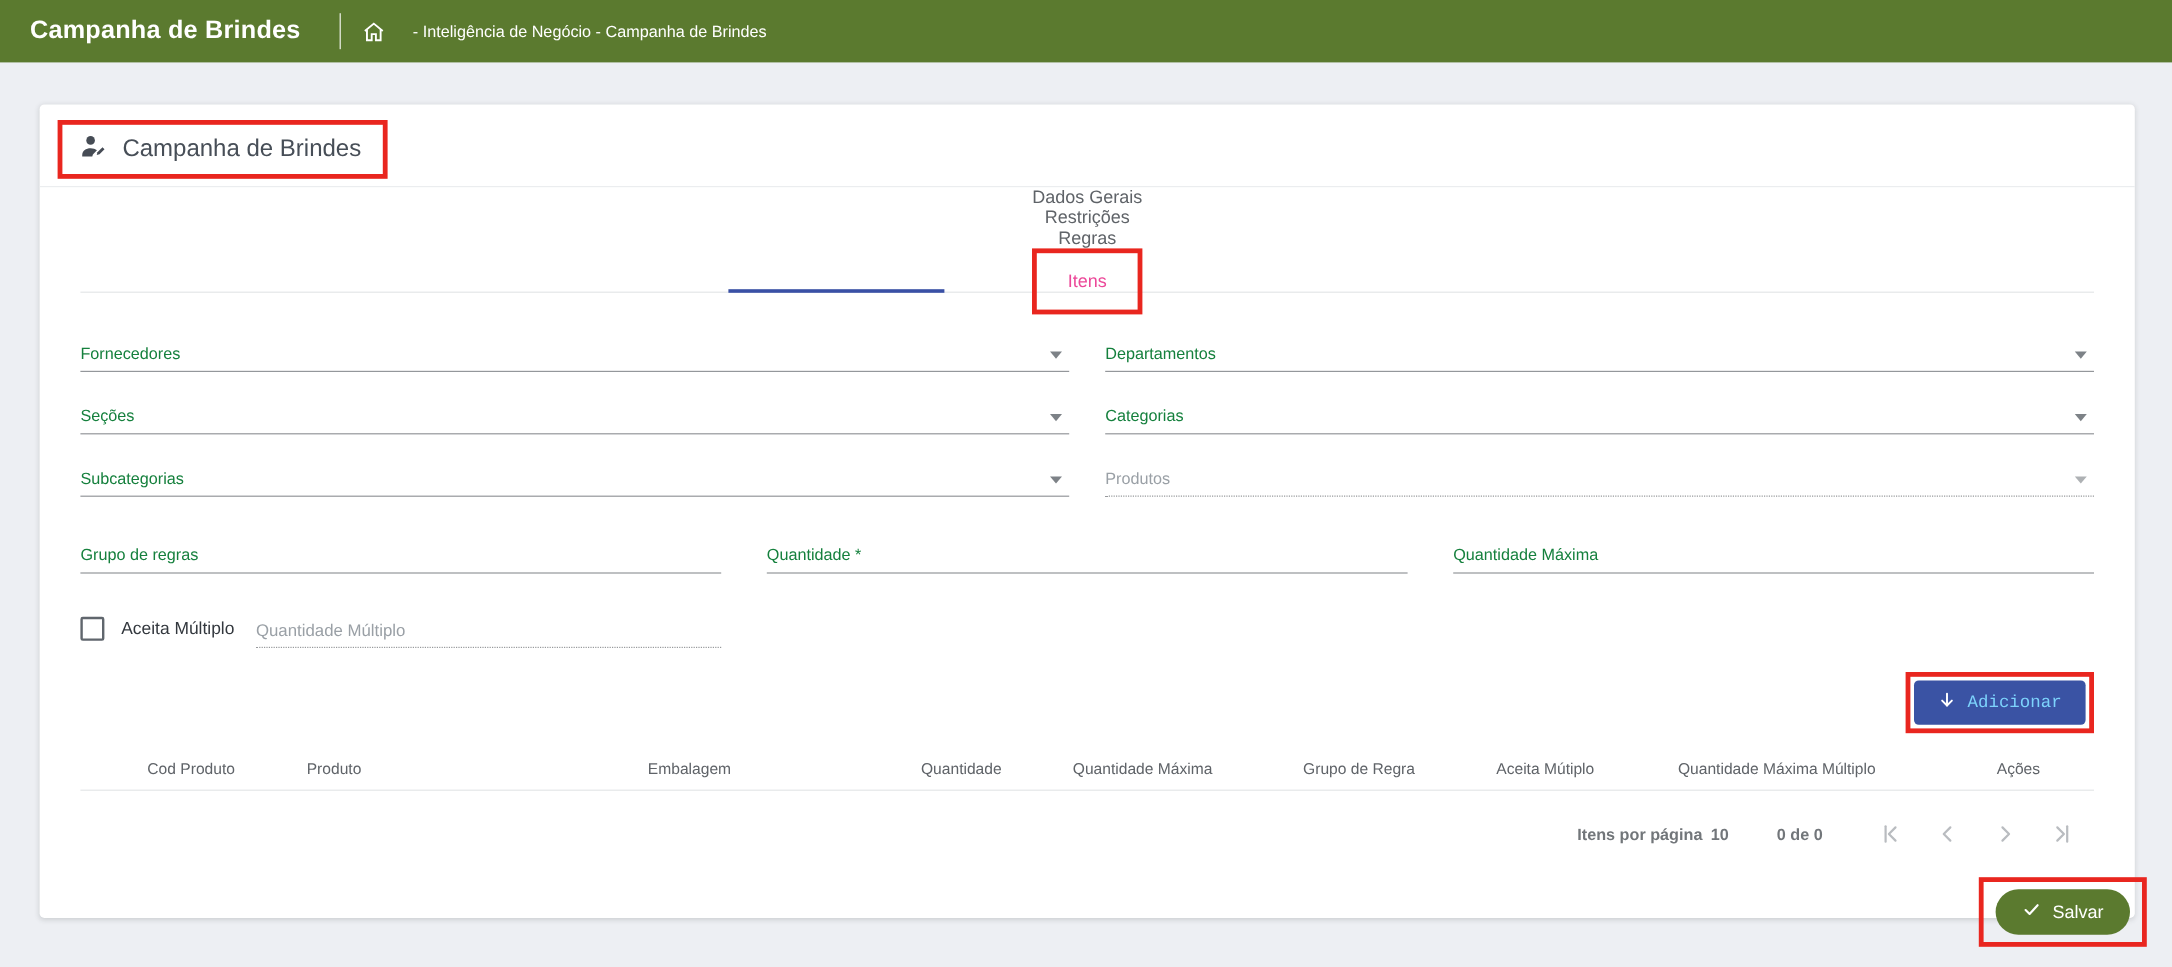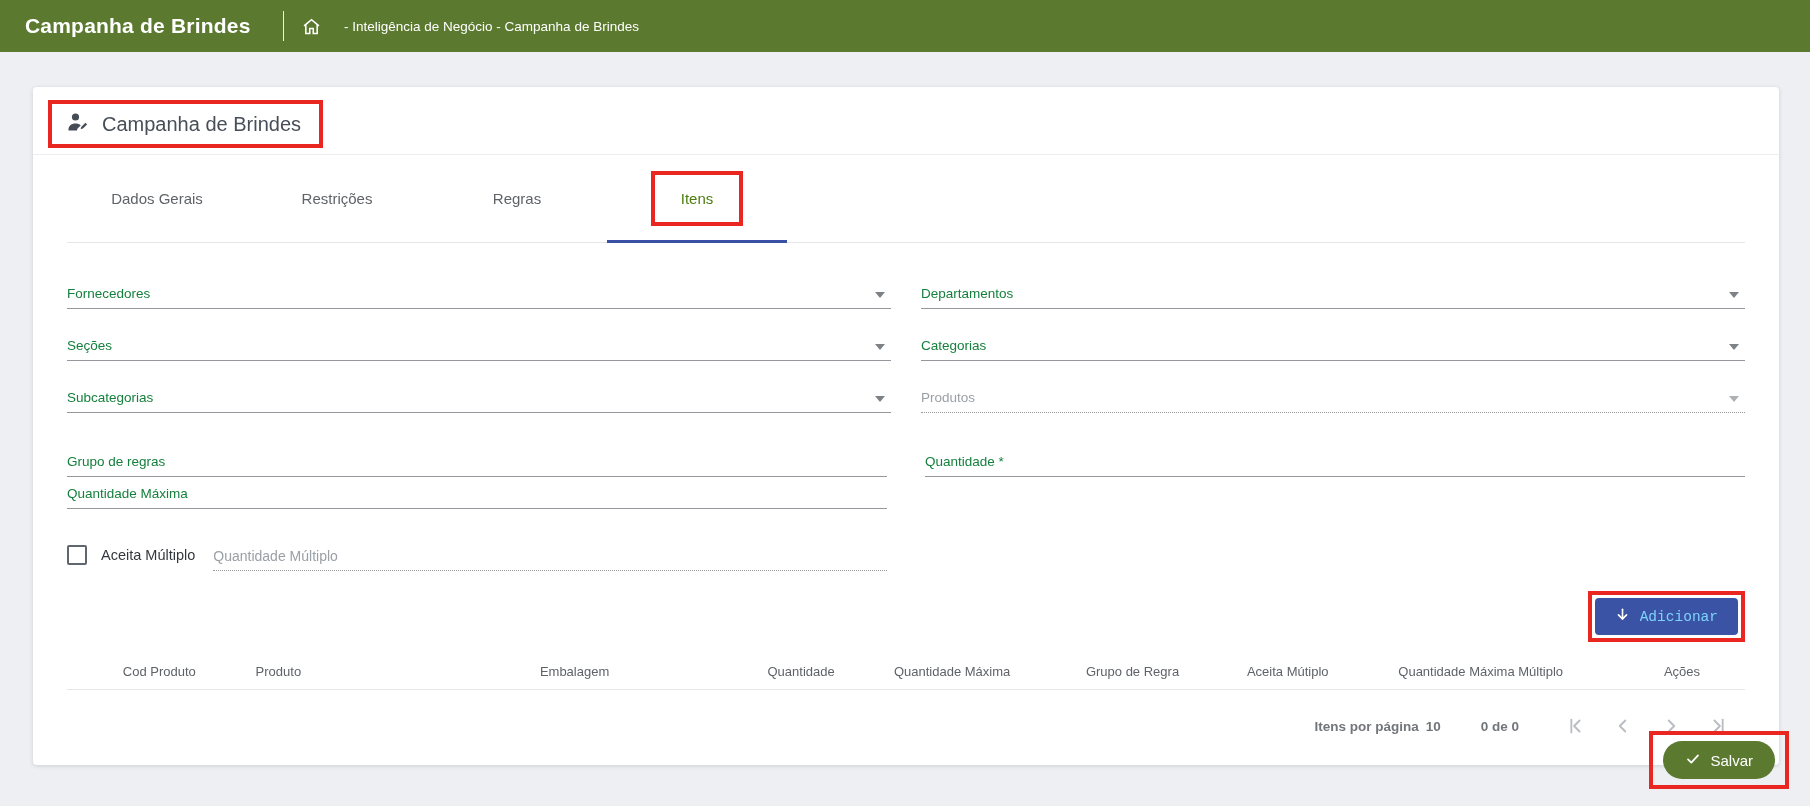"Dados Gerais" .tabs-row { flex-direction: none -> column }
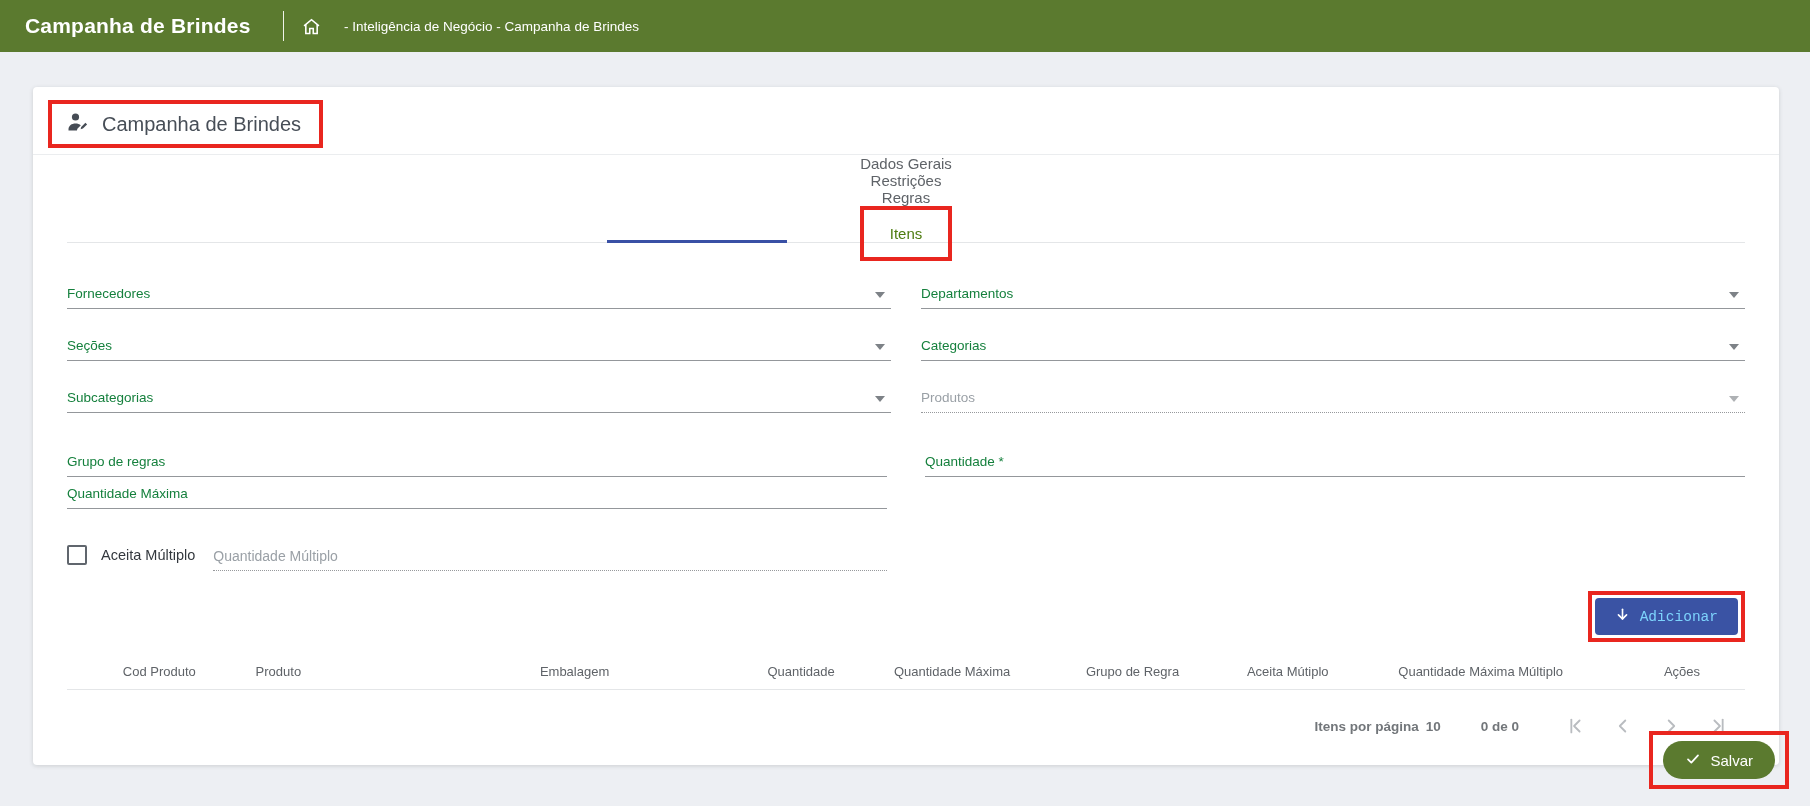"Itens" .tab.active { color: #4d7c0f -> #ec4899 }
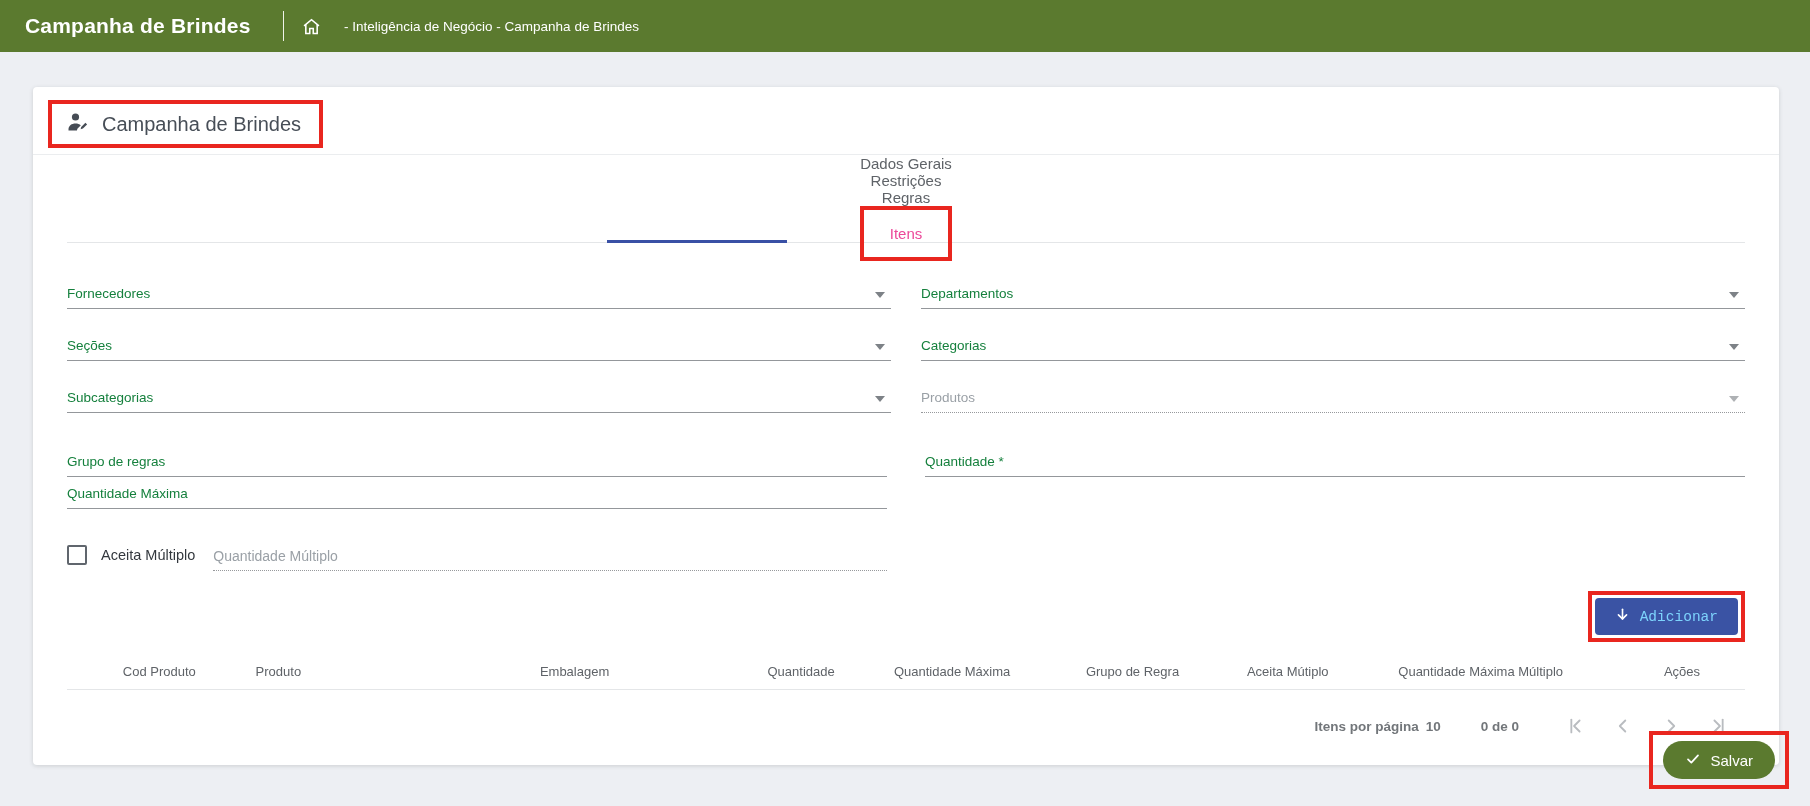"Grupo de regras" .frow-3 { grid-template-columns: 1fr 1fr -> 1fr 1fr 1fr }
